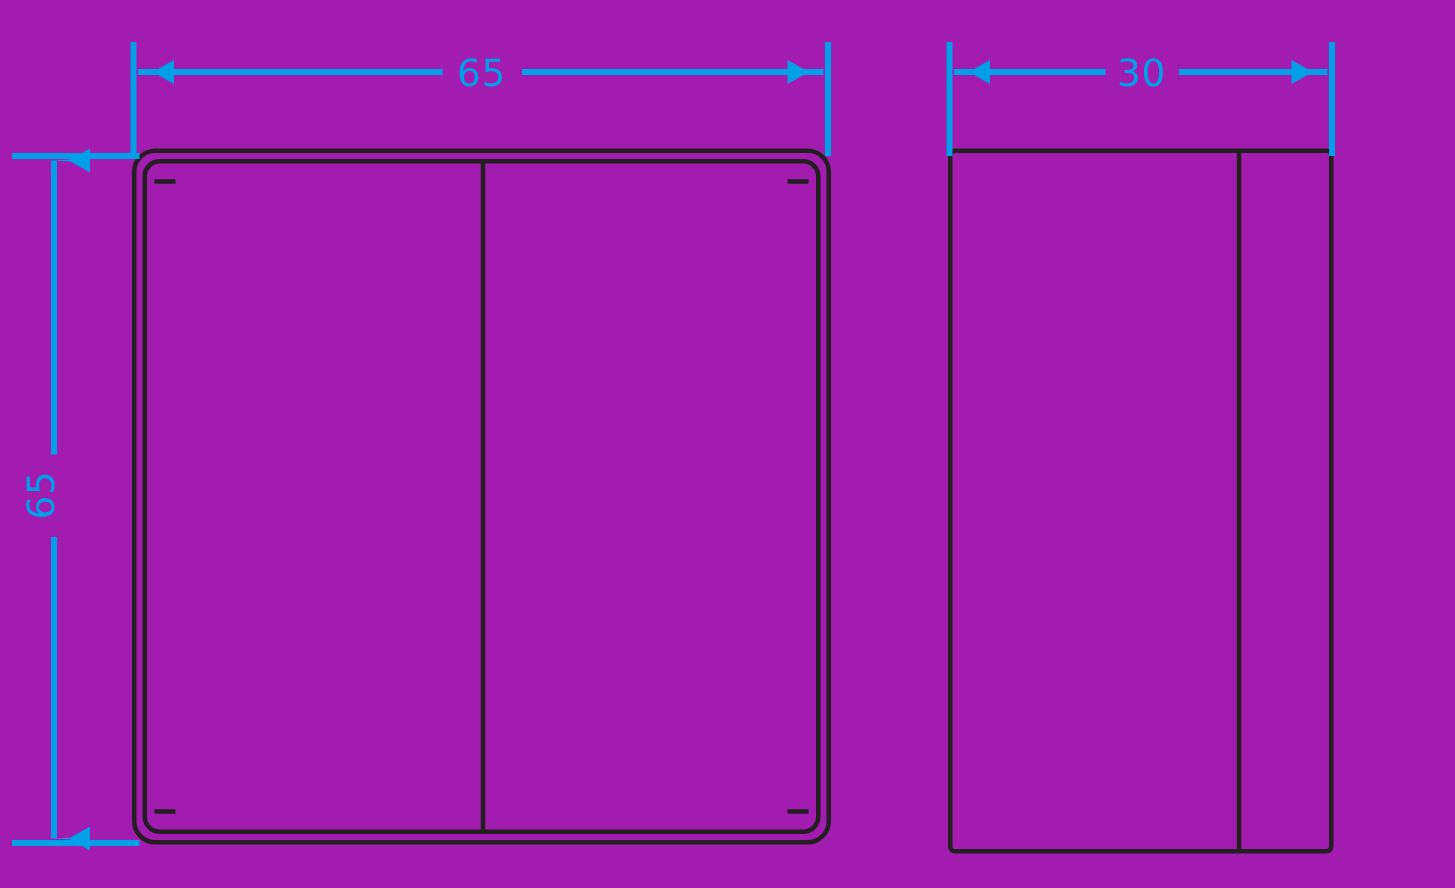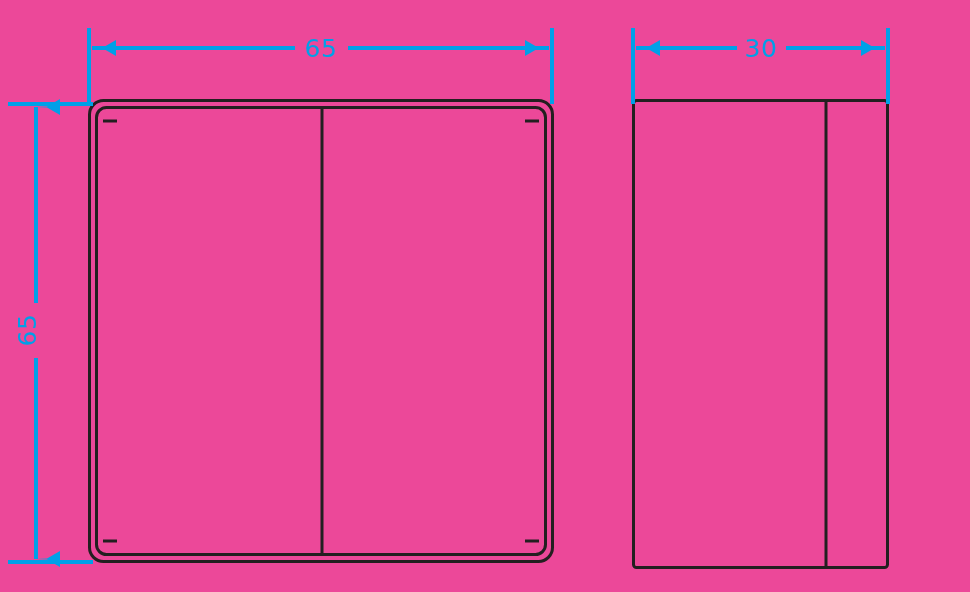"65" #stage { background: #ec4899 -> #a21caf }
